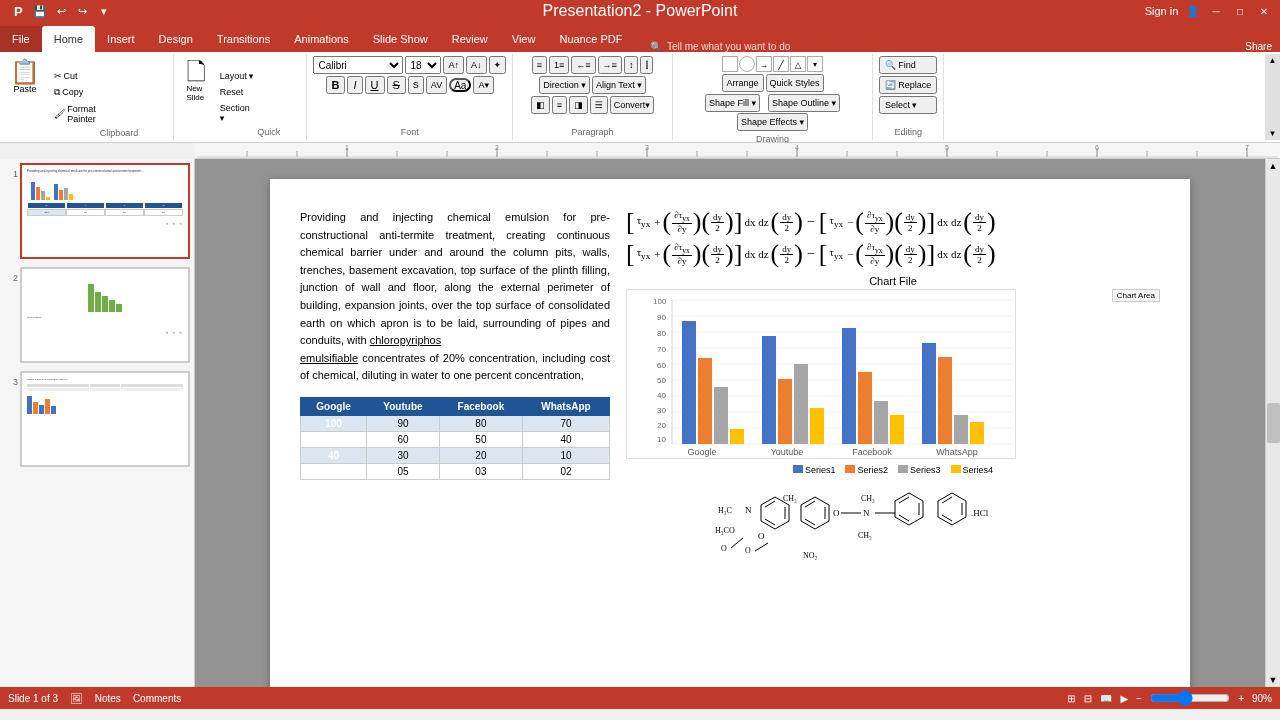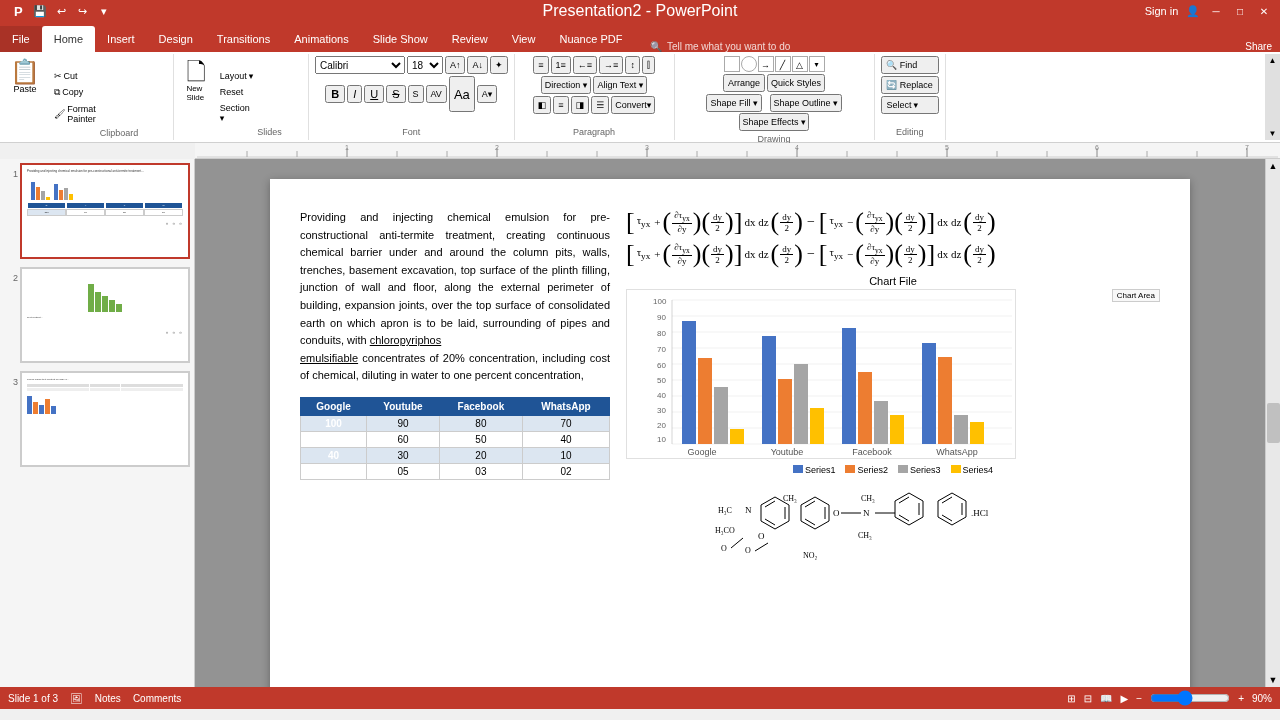"Aa" button { border-radius: none -> 9px; font-size: 13px -> 10px; height: 36px -> 14px }
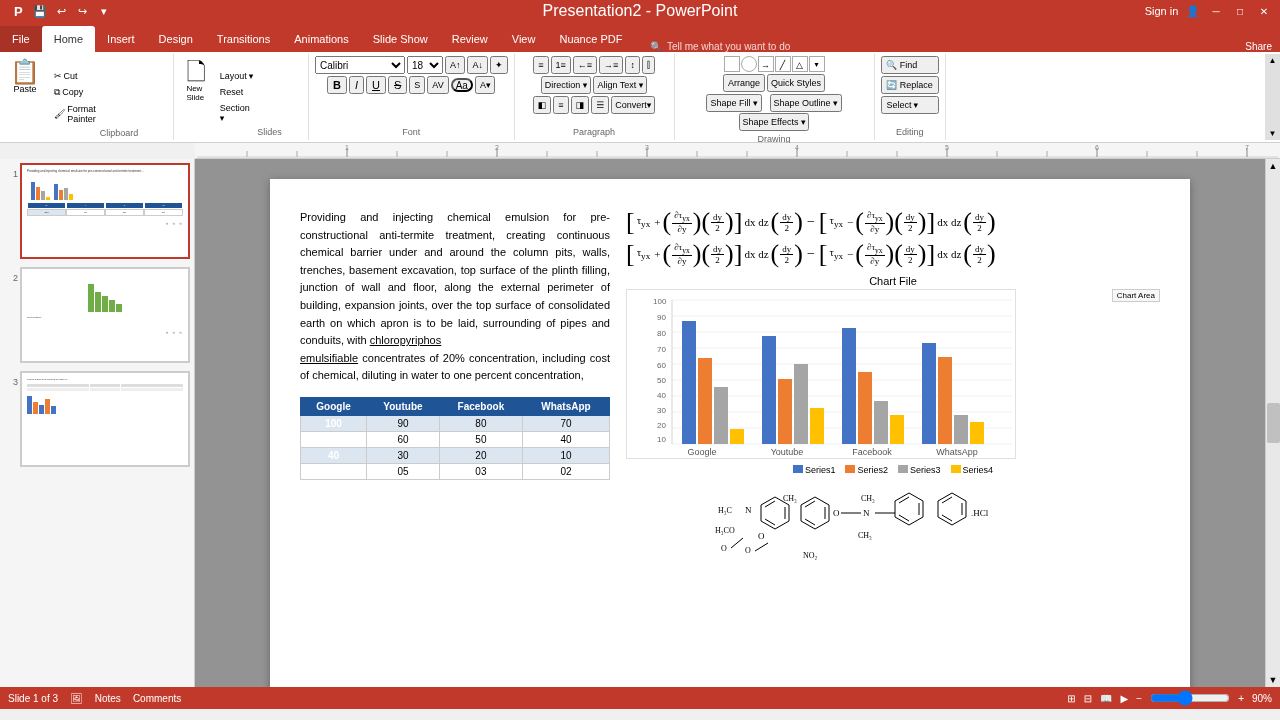"Slides" span.ribbon-group-label { text: Slides -> Quick }
